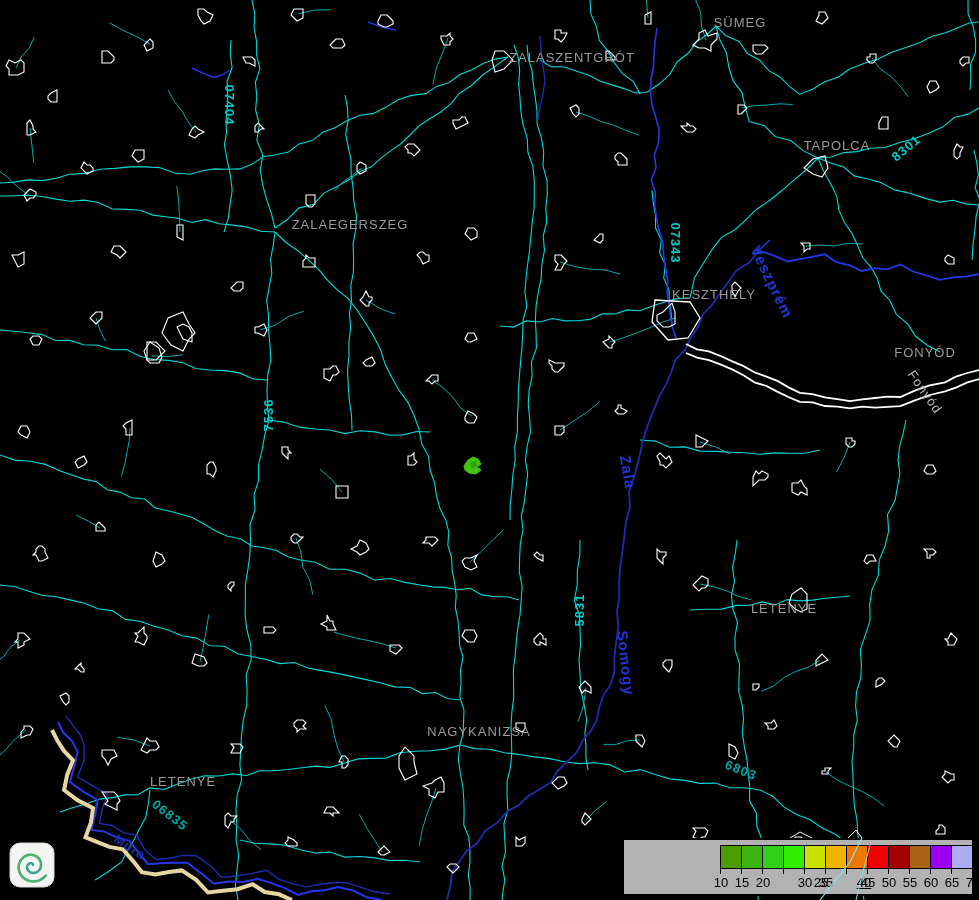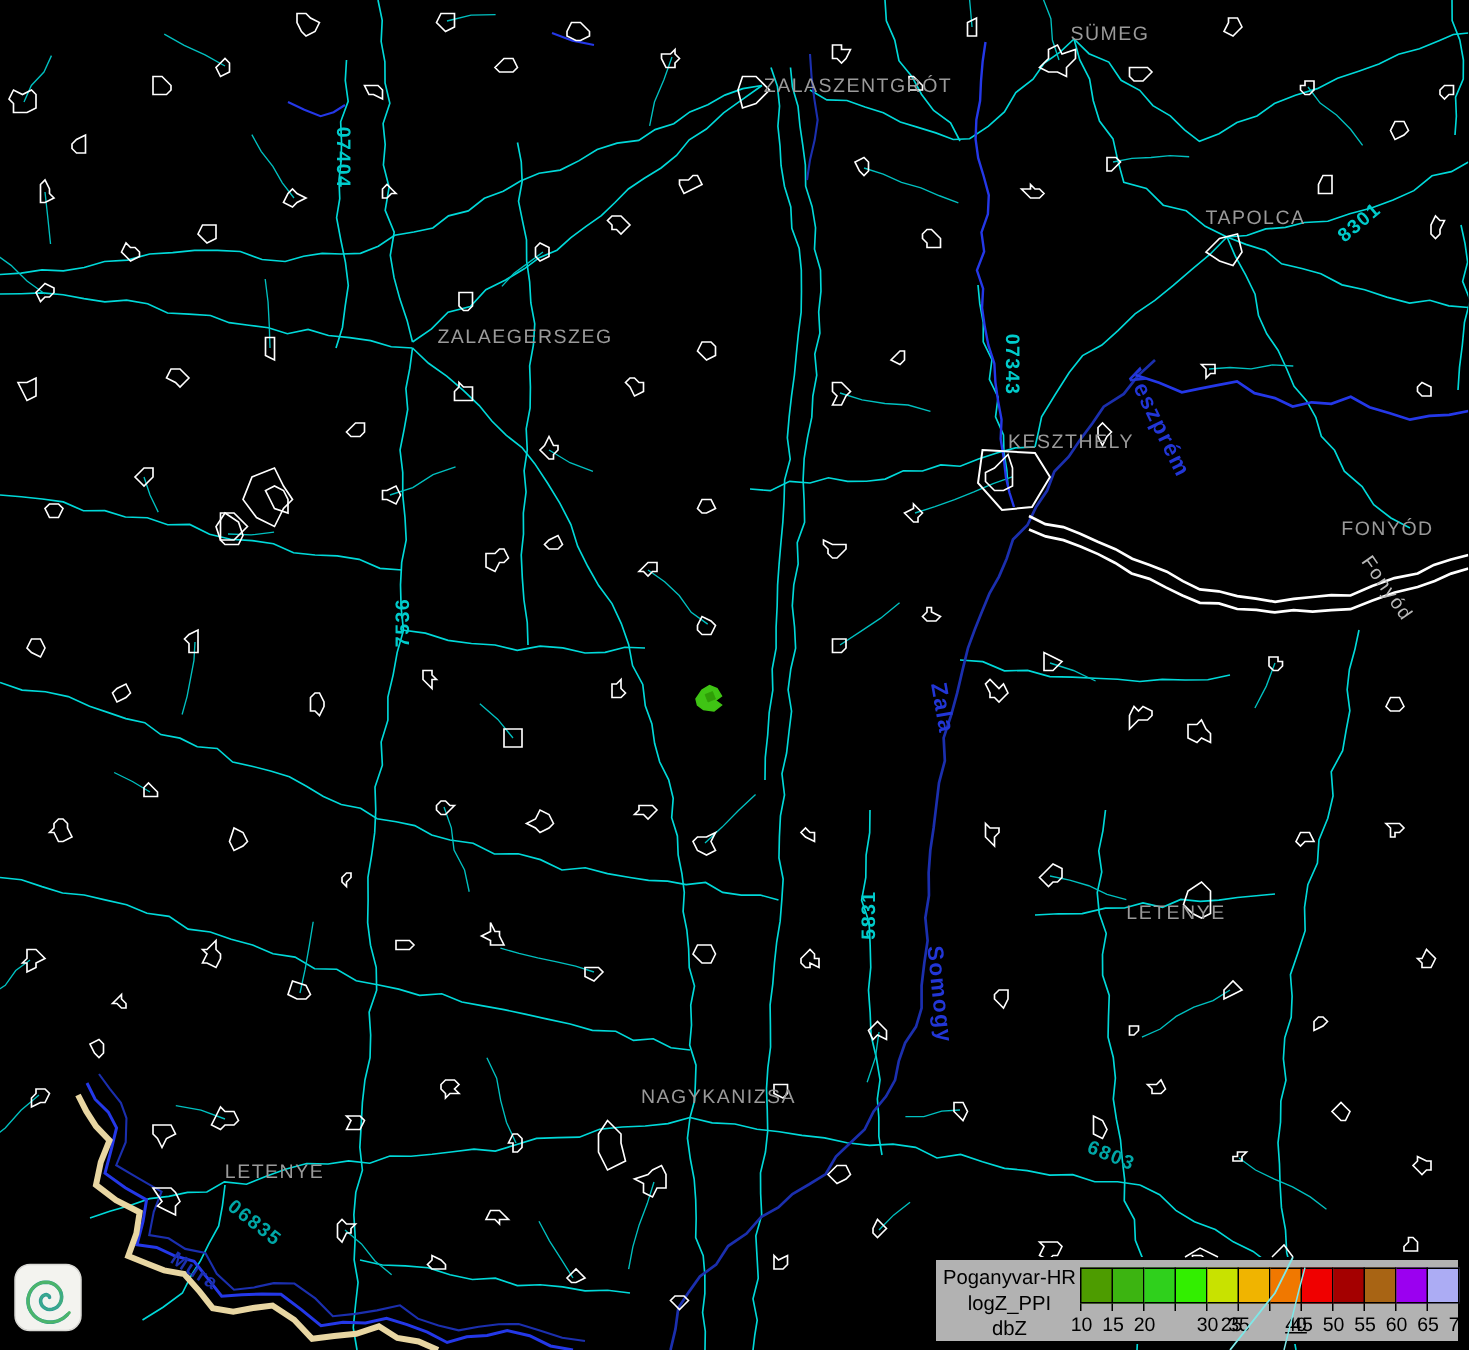"Poganyvar-HR" div { html: <div> <div>Poganyvar-HR</div> <div>logZ_PPI</div> <div>dbZ</div> </div> -> none }
